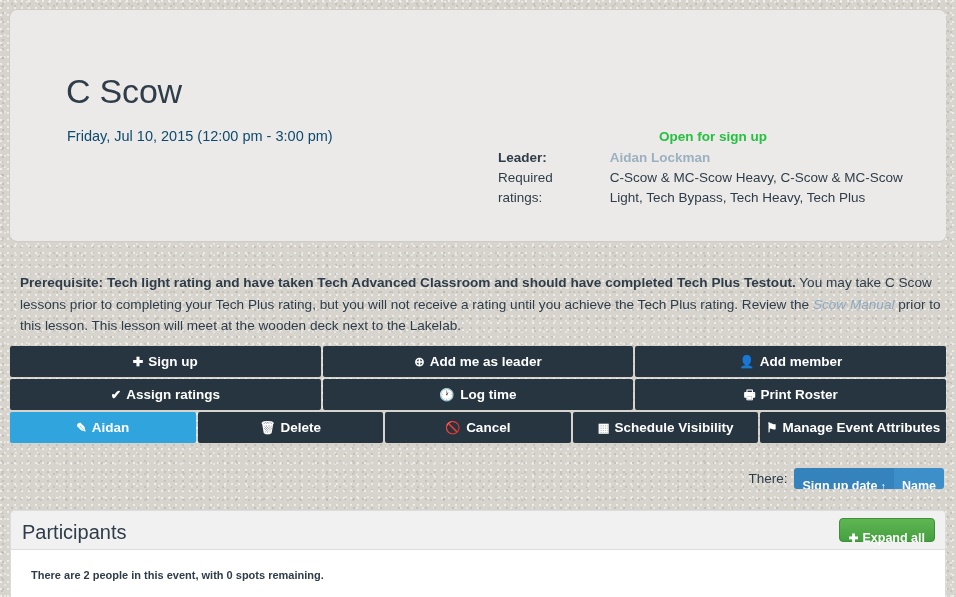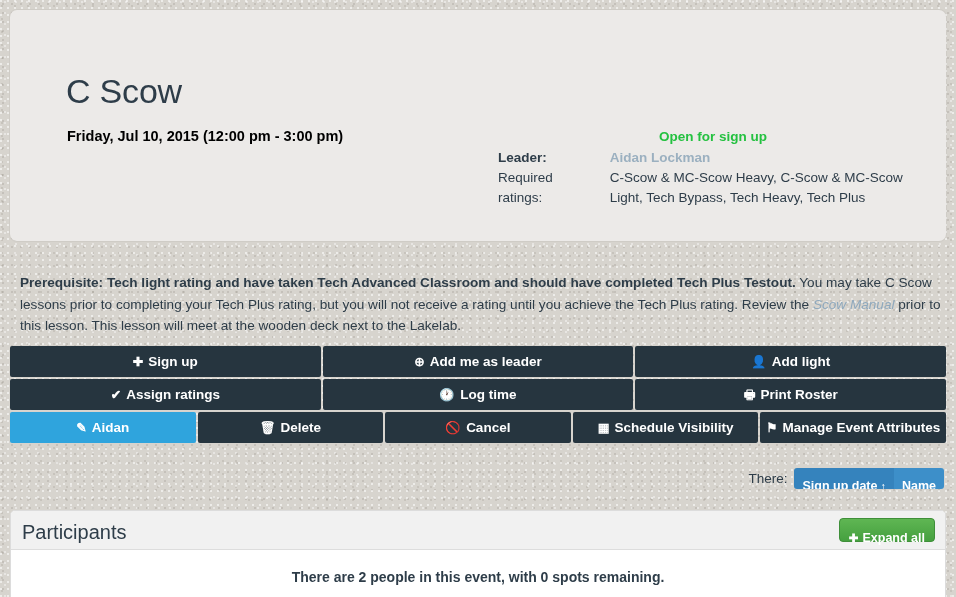"Friday, Jul 10, 2015 (12:00" .event-date { color: #000000 -> #0c4a6e; font-weight: bold -> normal }
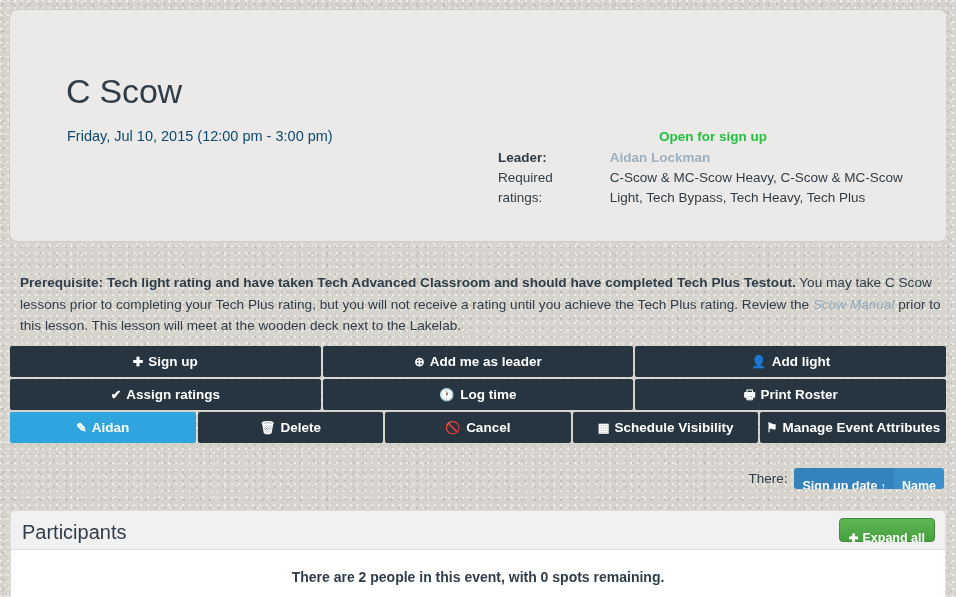"Add light" span { text: light -> member }
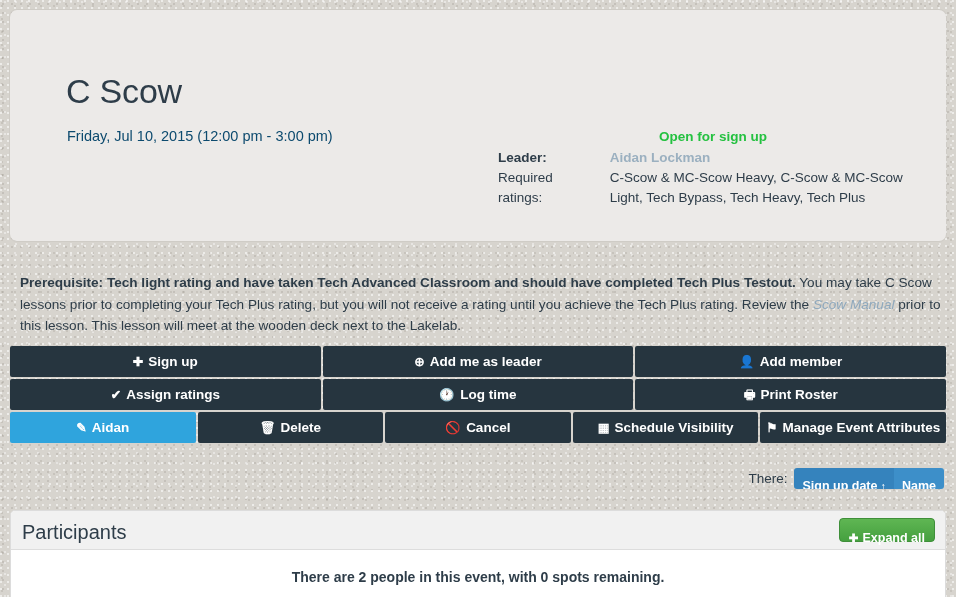"There are 2 people in" .count-text { font-size: 14px -> 11px; text-align: center -> none }
